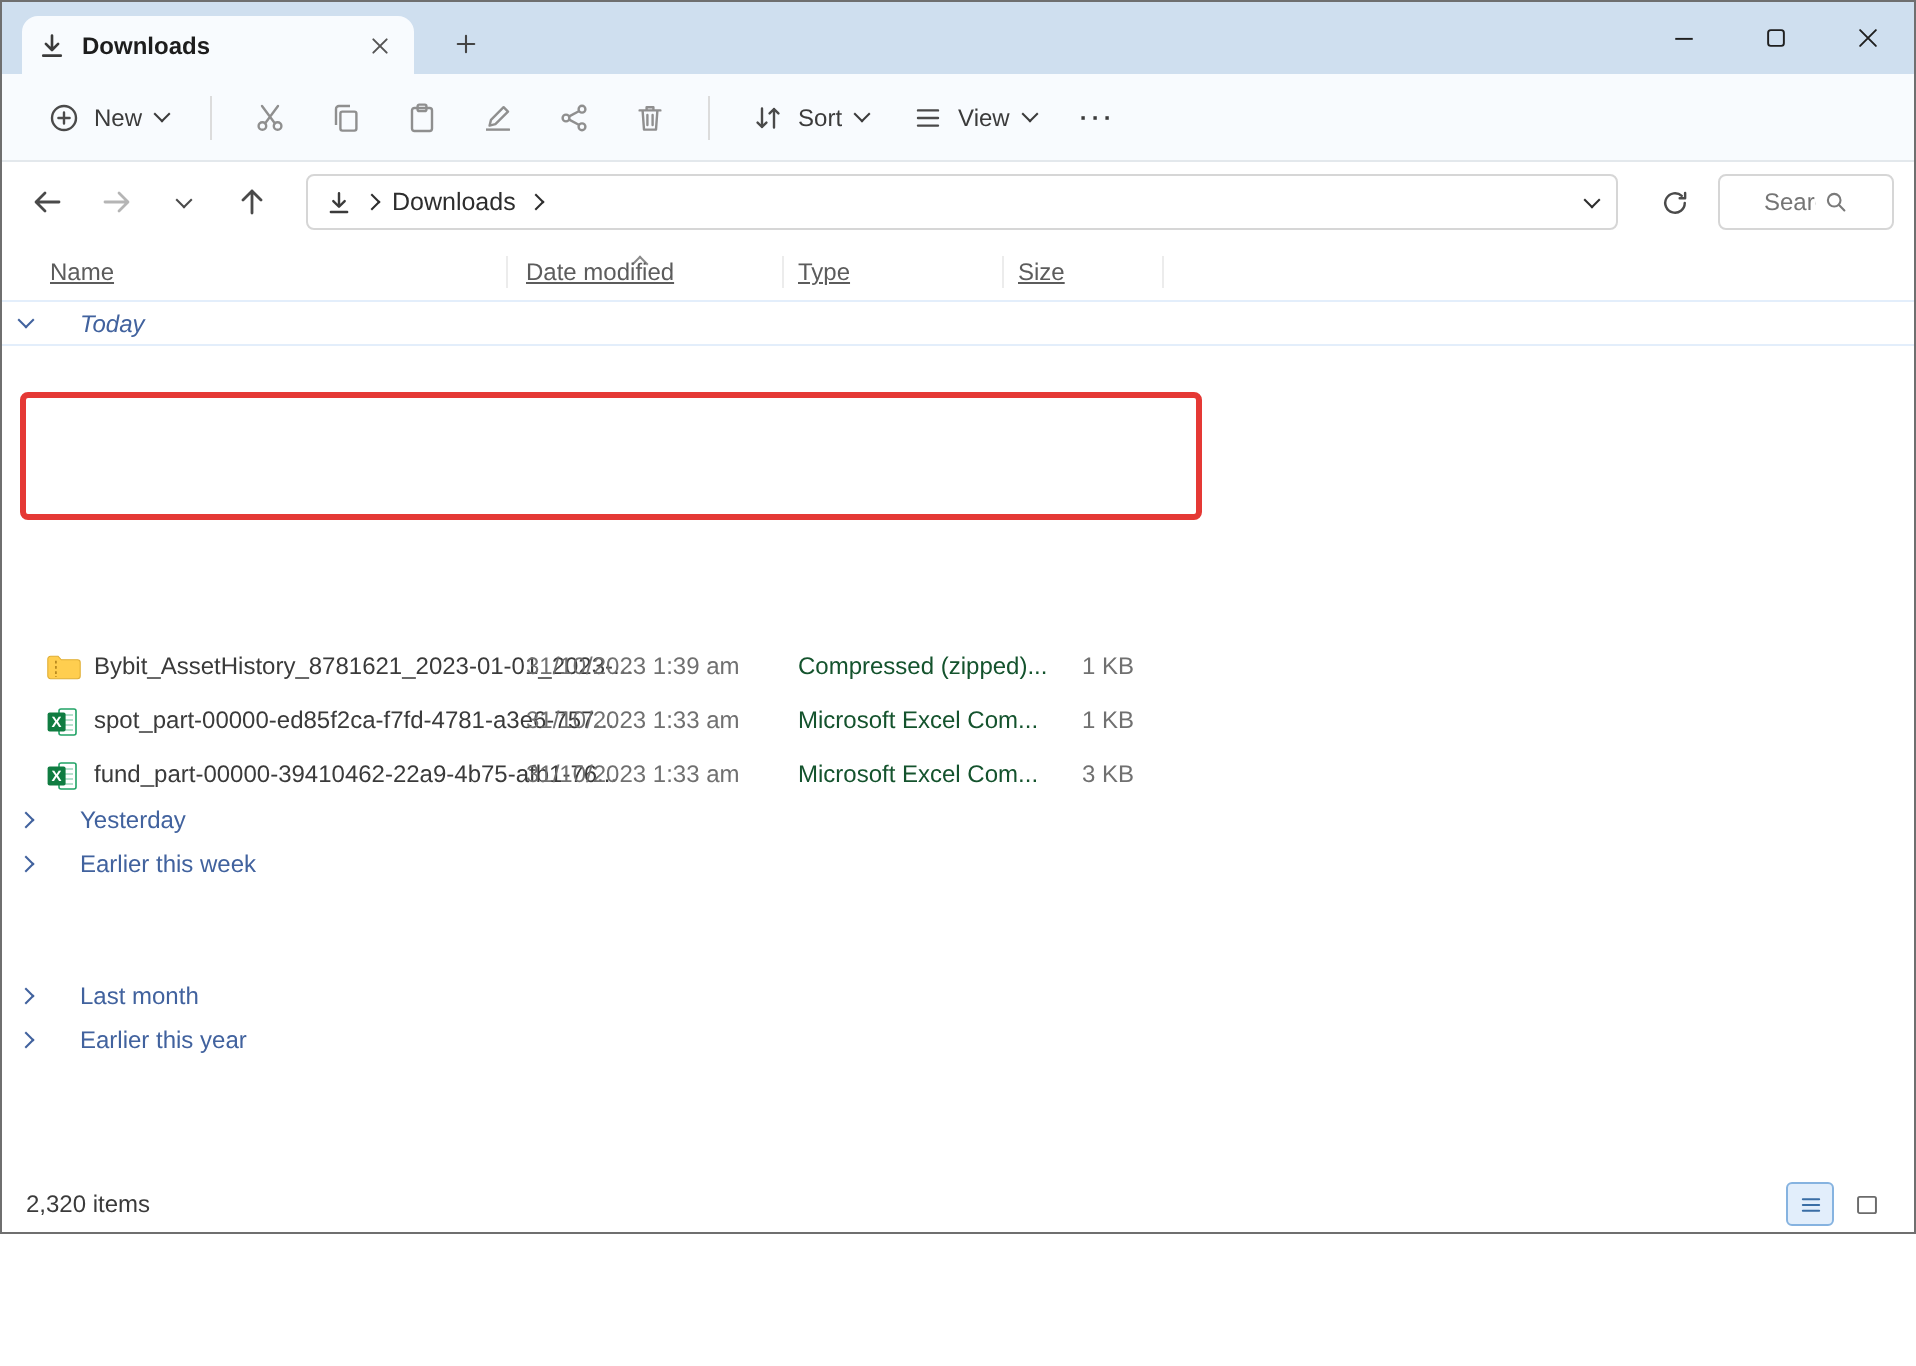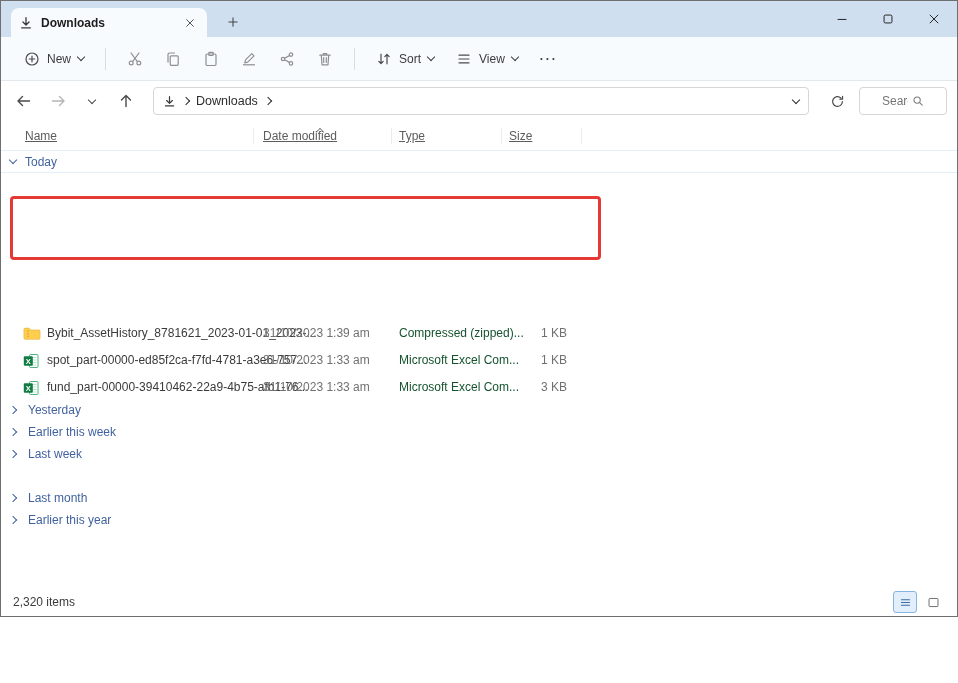"Today" .groupband { font-style: none -> italic; gap: 9px -> 24px }
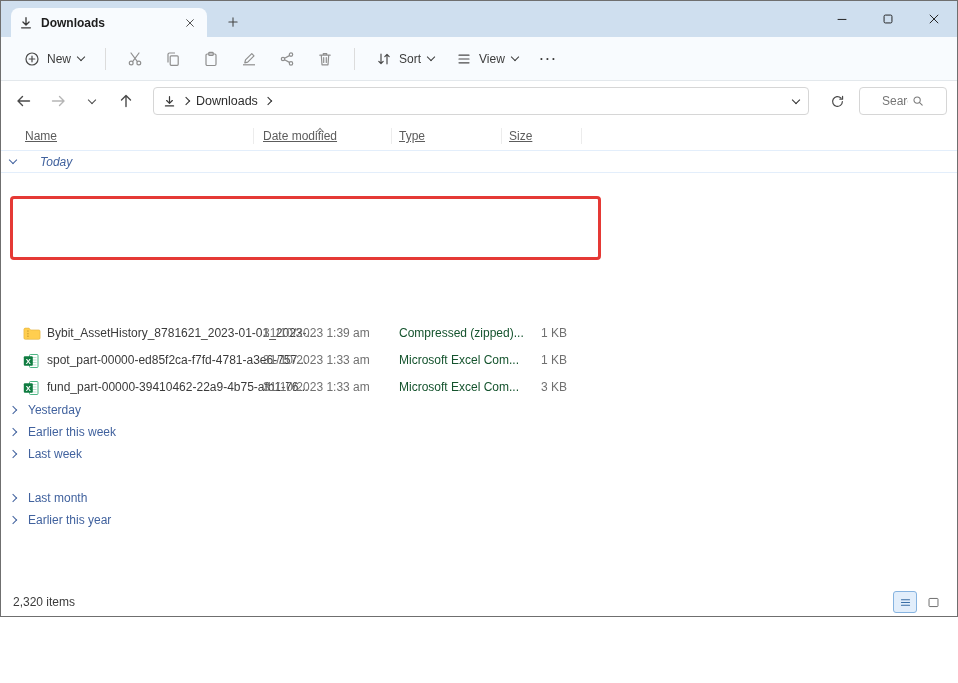"Yesterday" .grow { gap: 12px -> 24px }
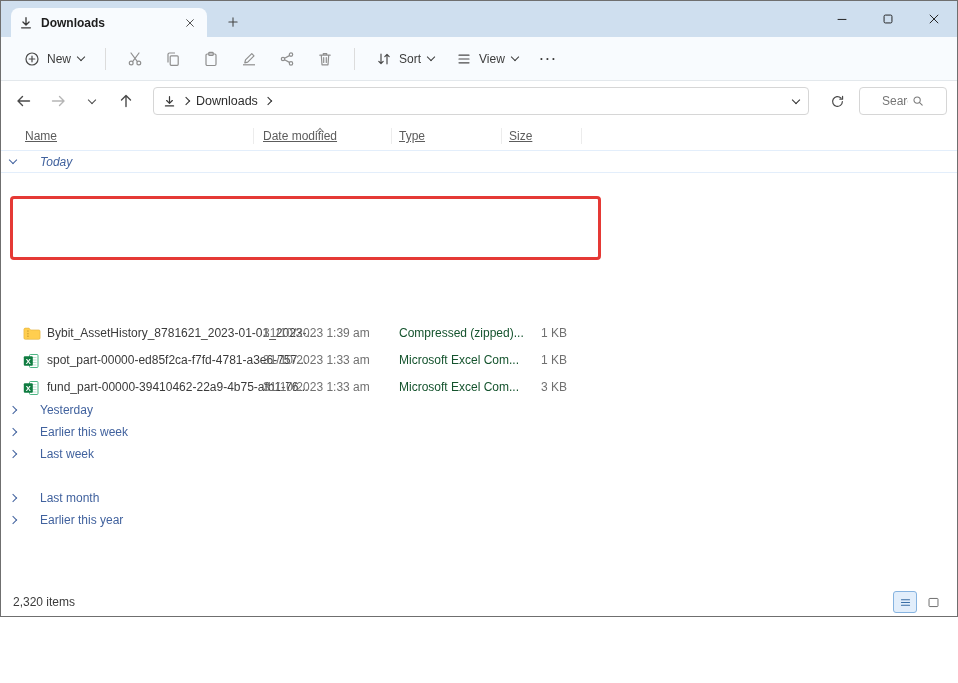"Last week" div.grow { html: <div> <span></span> <span>Last week</span> </div> -> none }
